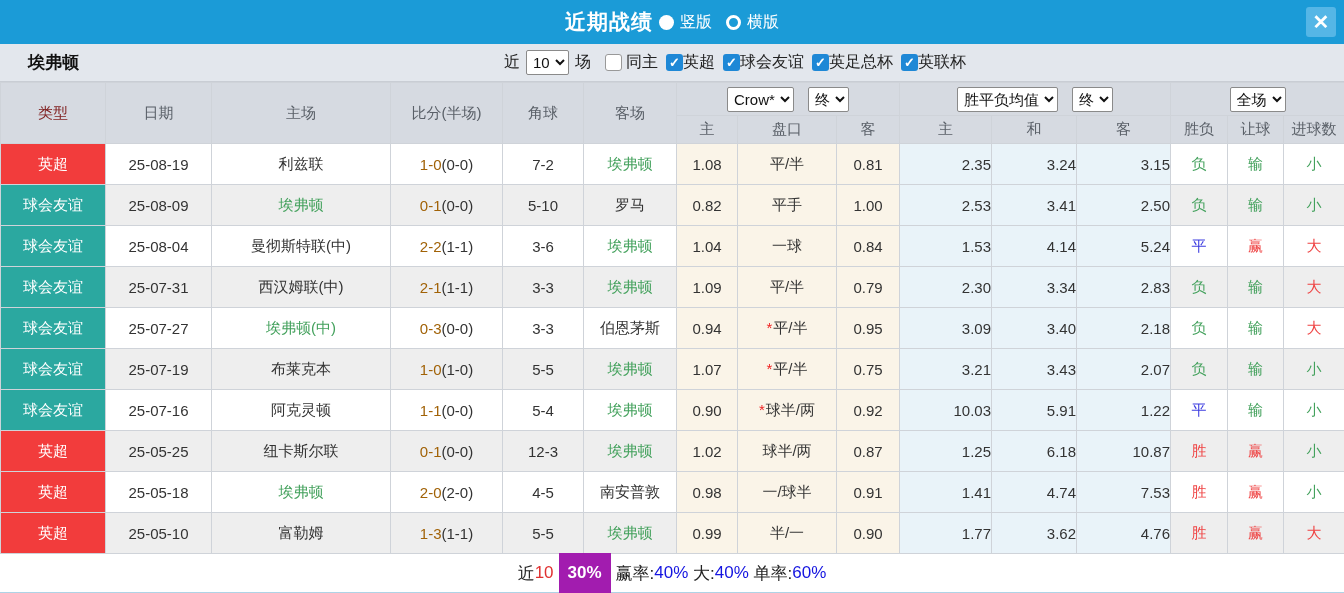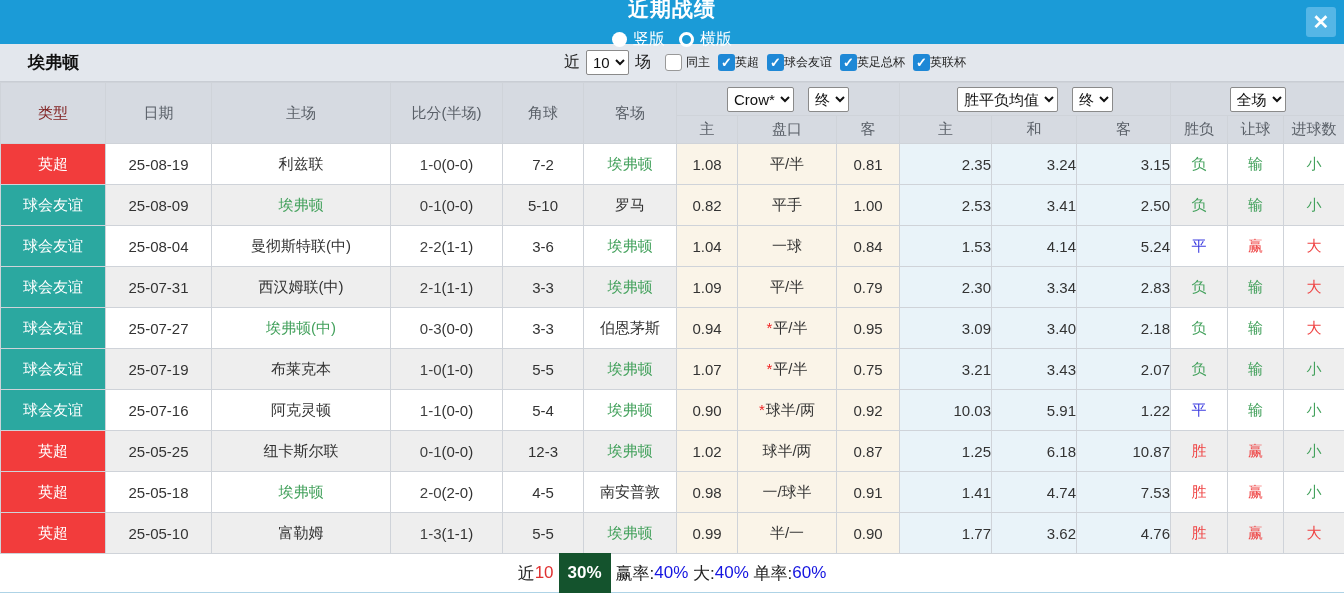"近期战绩" .titlebar { flex-direction: column -> none }
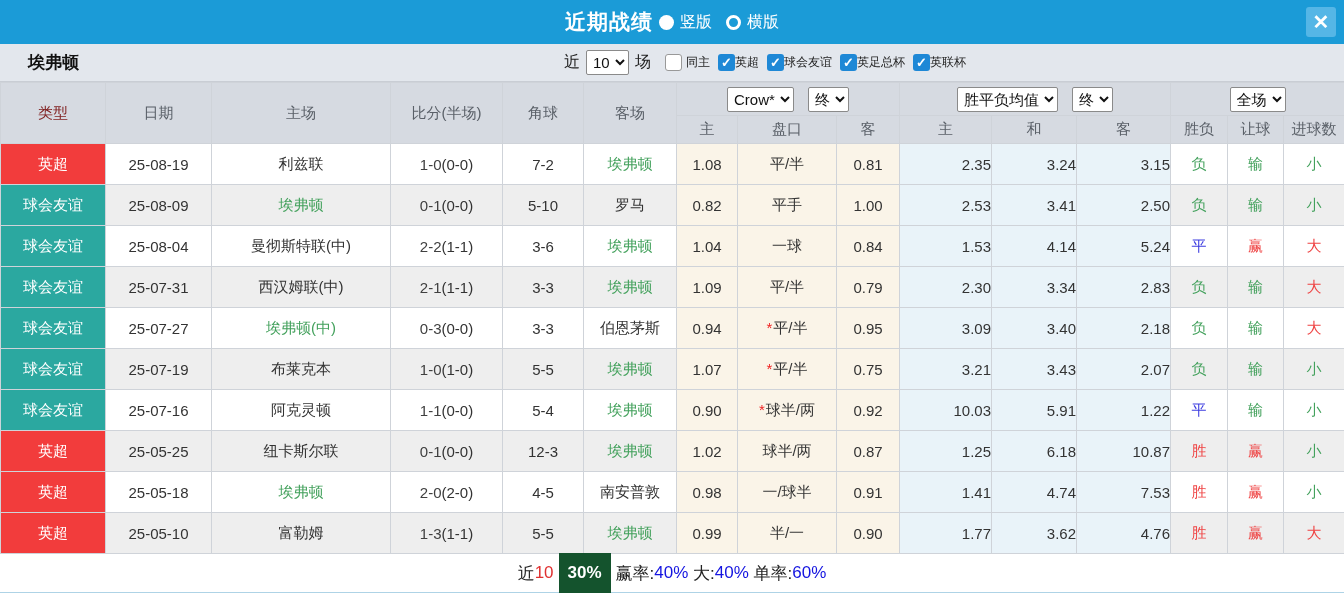"同主" .cbx-label { font-size: 12px -> 16px }
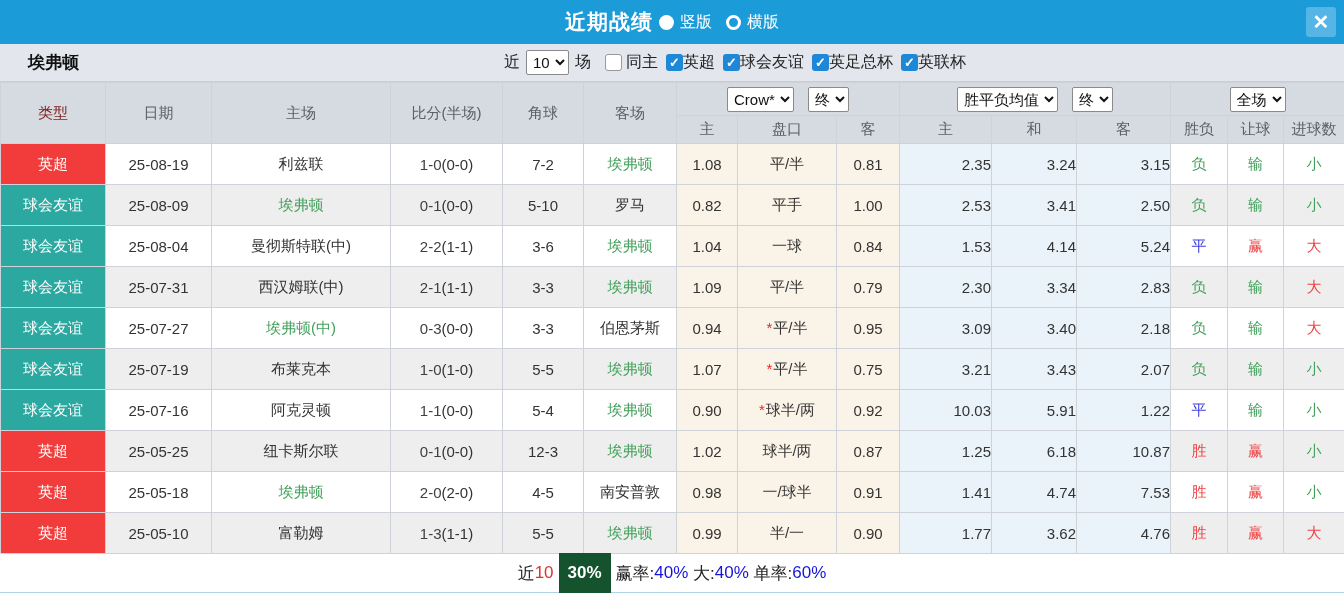"1-0" .score { color: #404040 -> #a16207 }
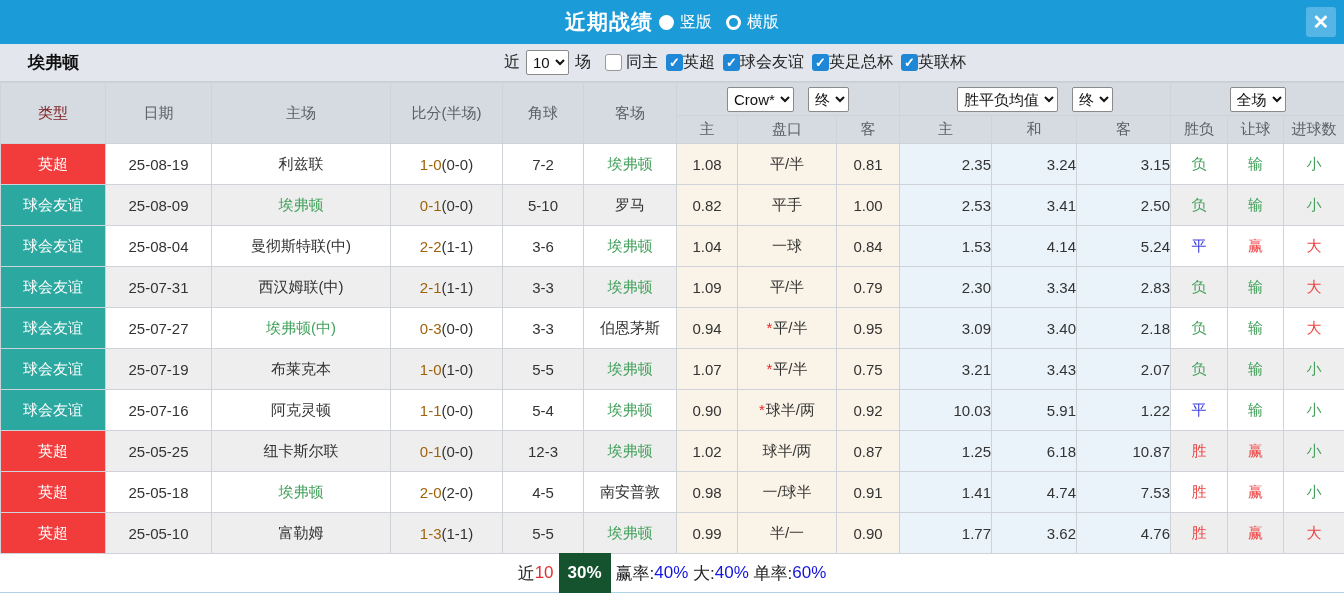"30%" .fseg.greenbox { background: #14532d -> #a21caf }
